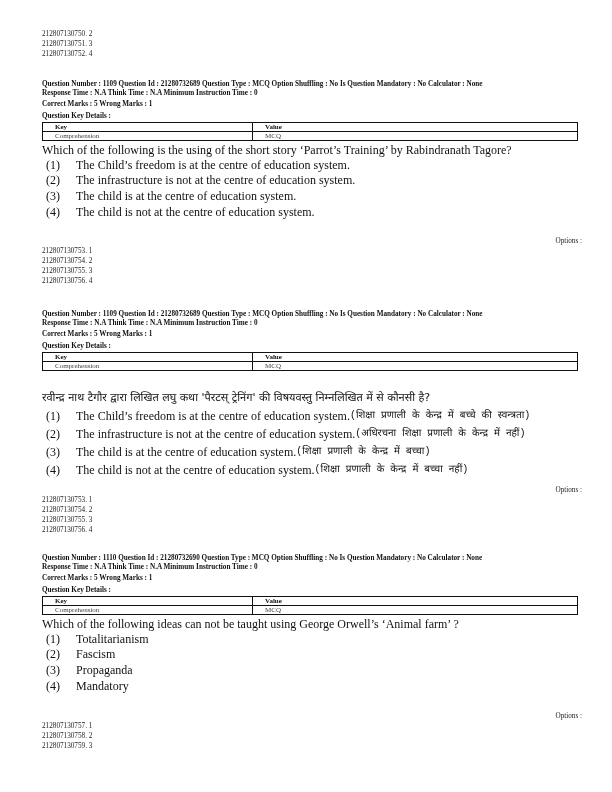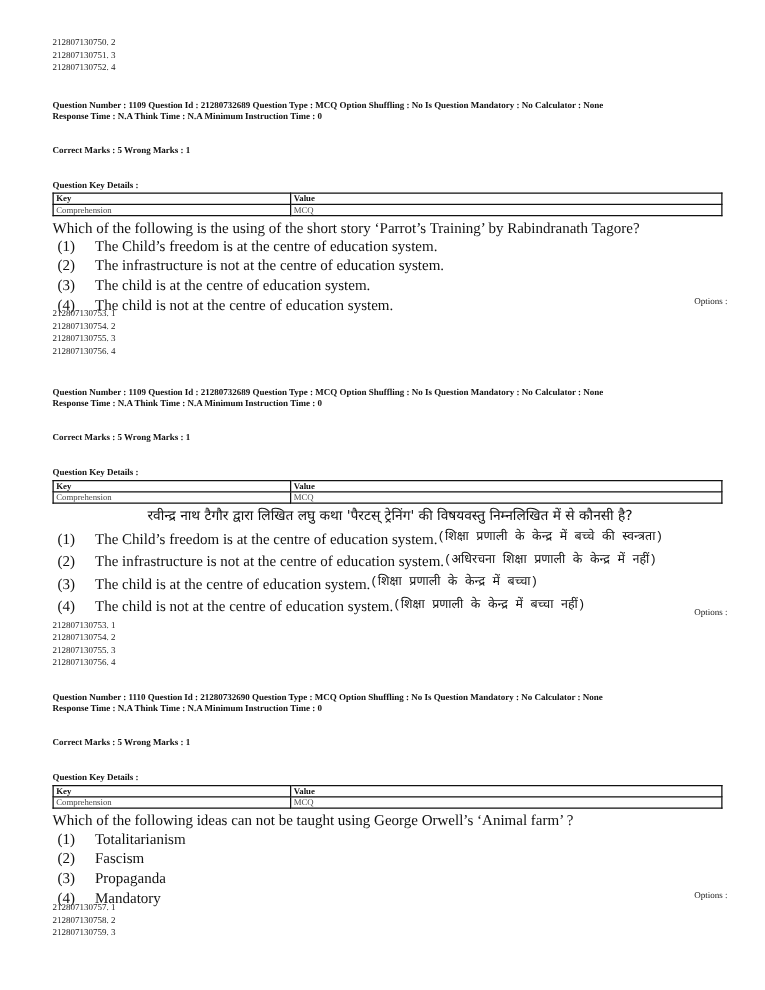"Correct Marks : 5 Wrong" .metarow { margin-top: 18px -> 2px }
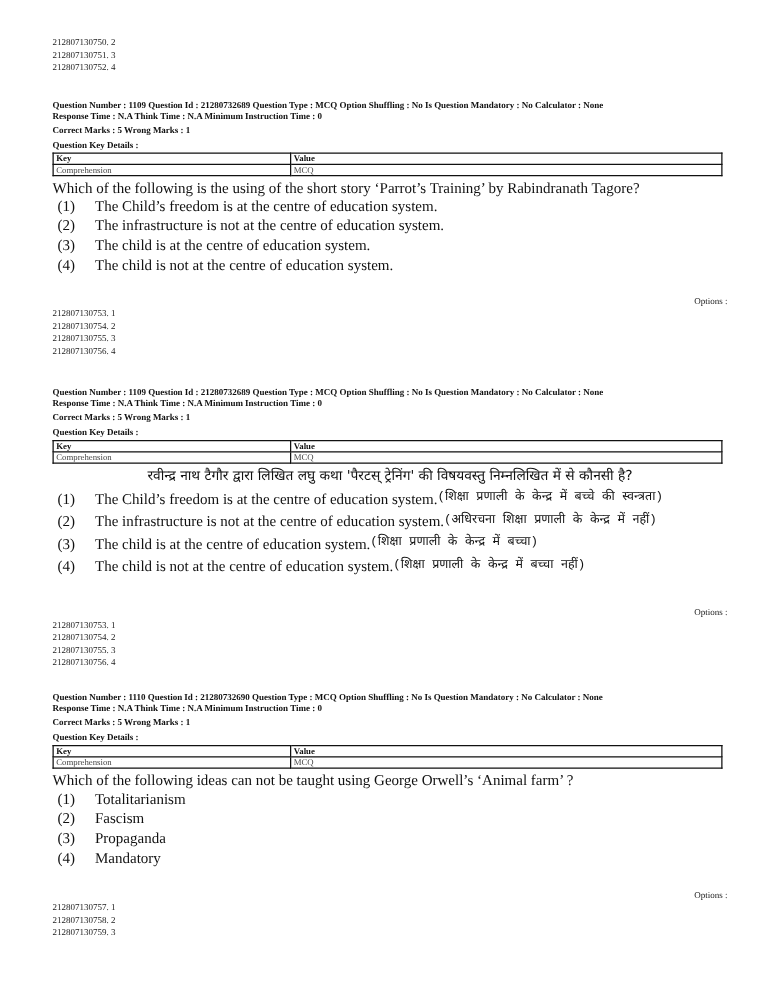"Key" table.kv td { padding: 0 2px -> 0 12px }
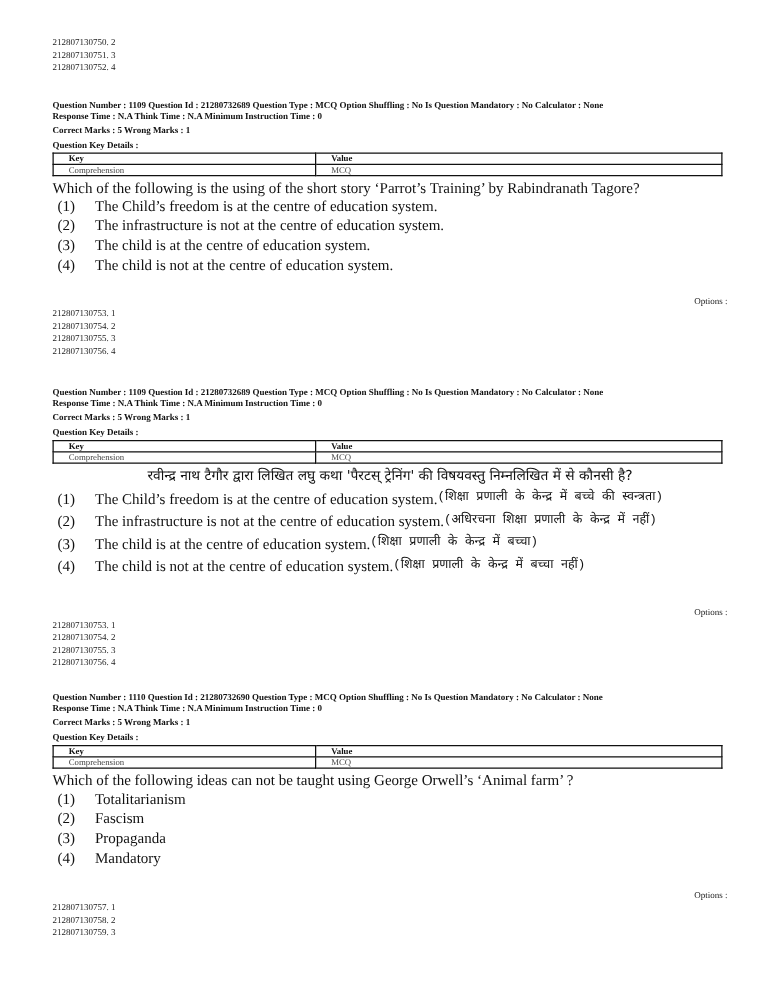"रवीन्द्र नाथ टैगौर द्वारा लिखित" .hindi-q { margin-top: 1px -> 18px; text-align: center -> none }
